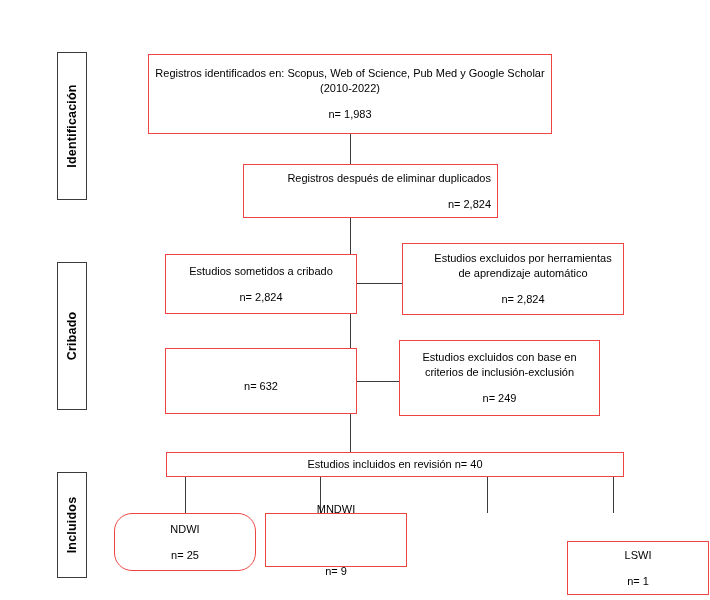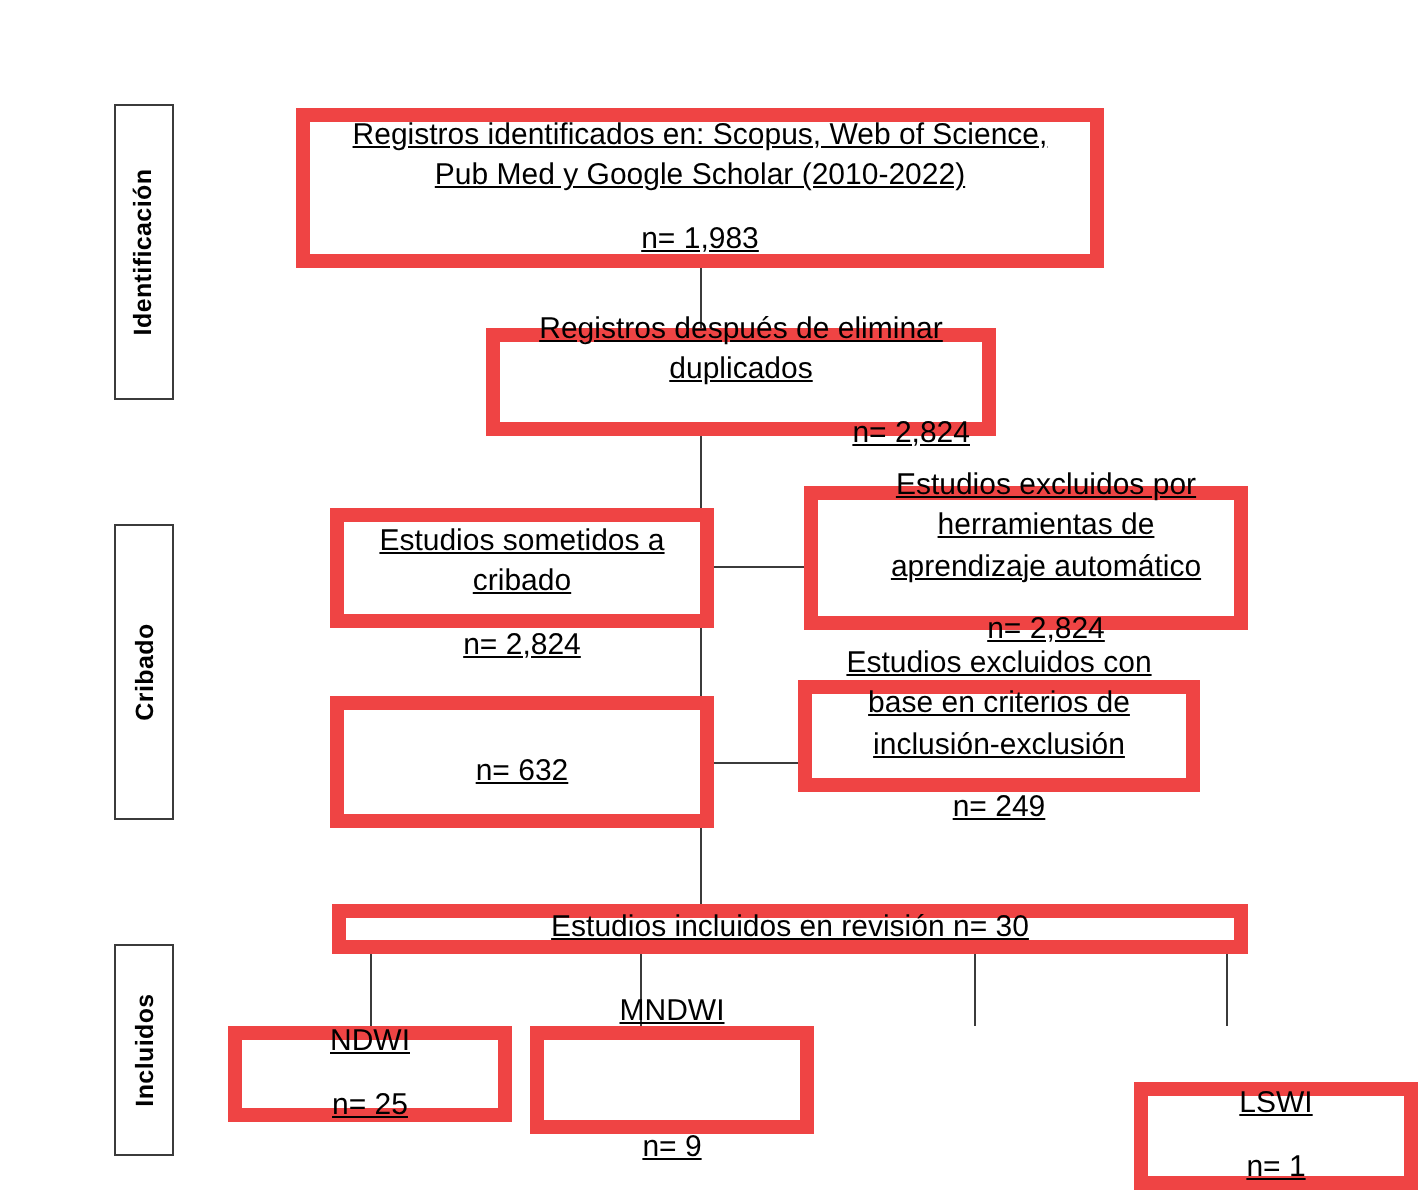"Registros identificados en: Scopus, Web" .box { border: 7px solid #ef4444 -> 1px solid #ef4444; font-size: 15px -> 11px; text-decoration: underline -> none }
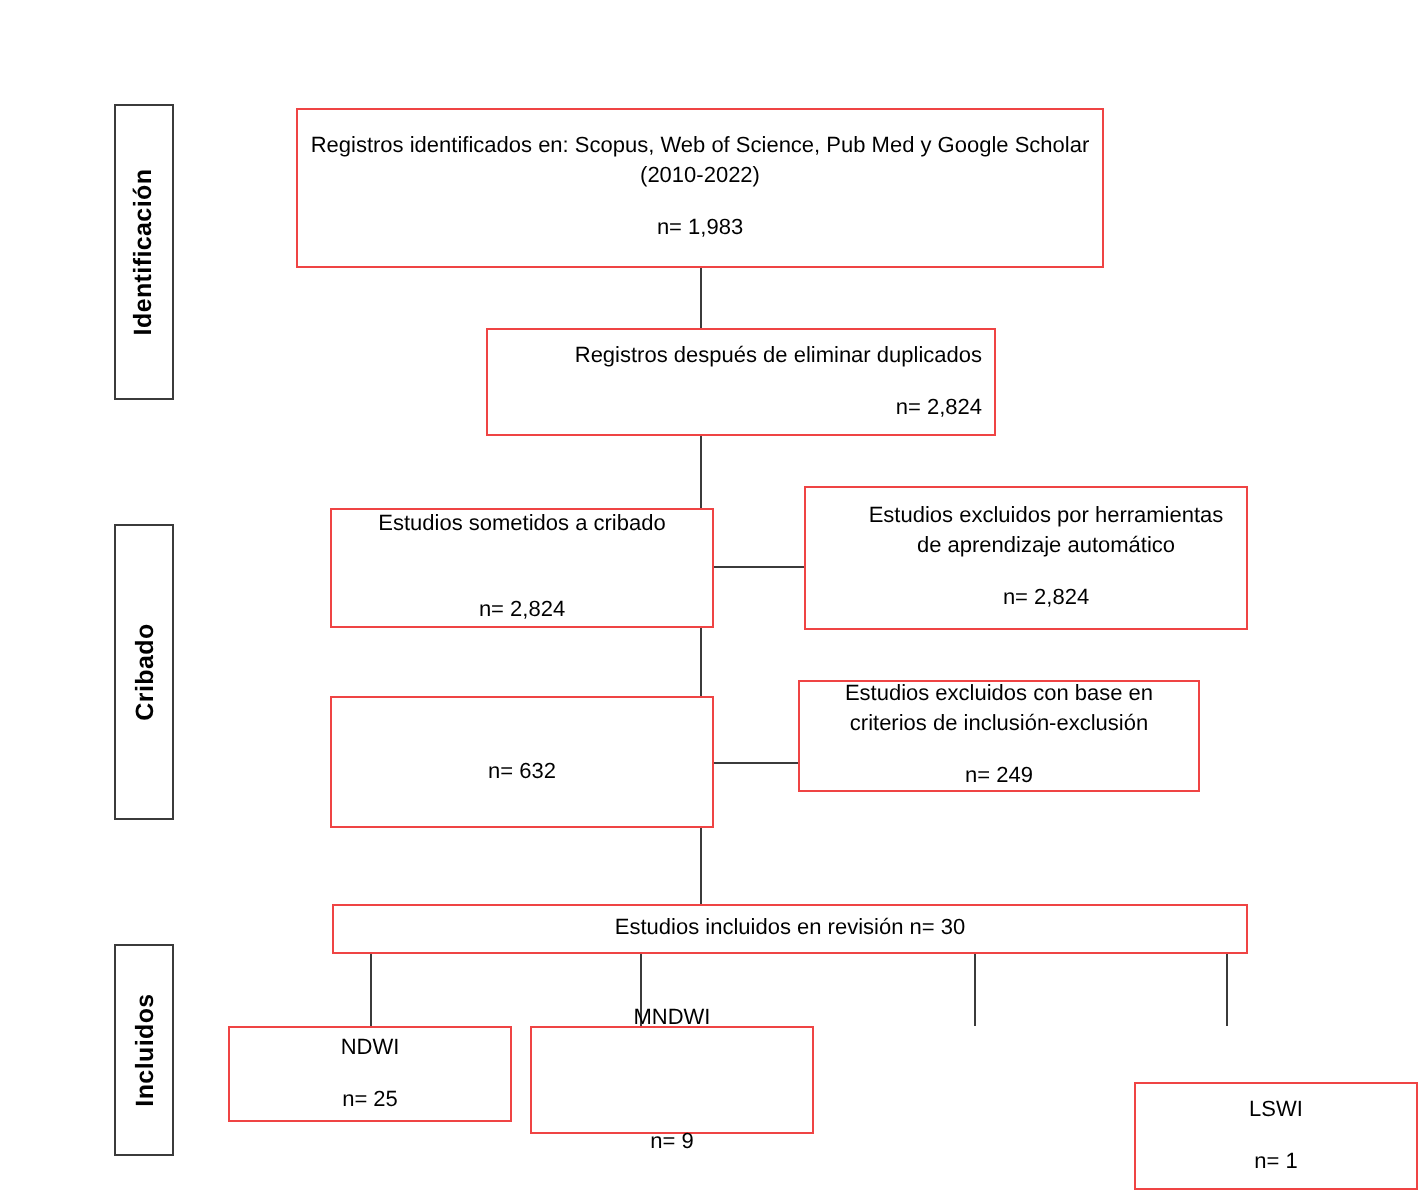"Estudios sometidos a cribado" div.box { justify-content: space-between -> none }
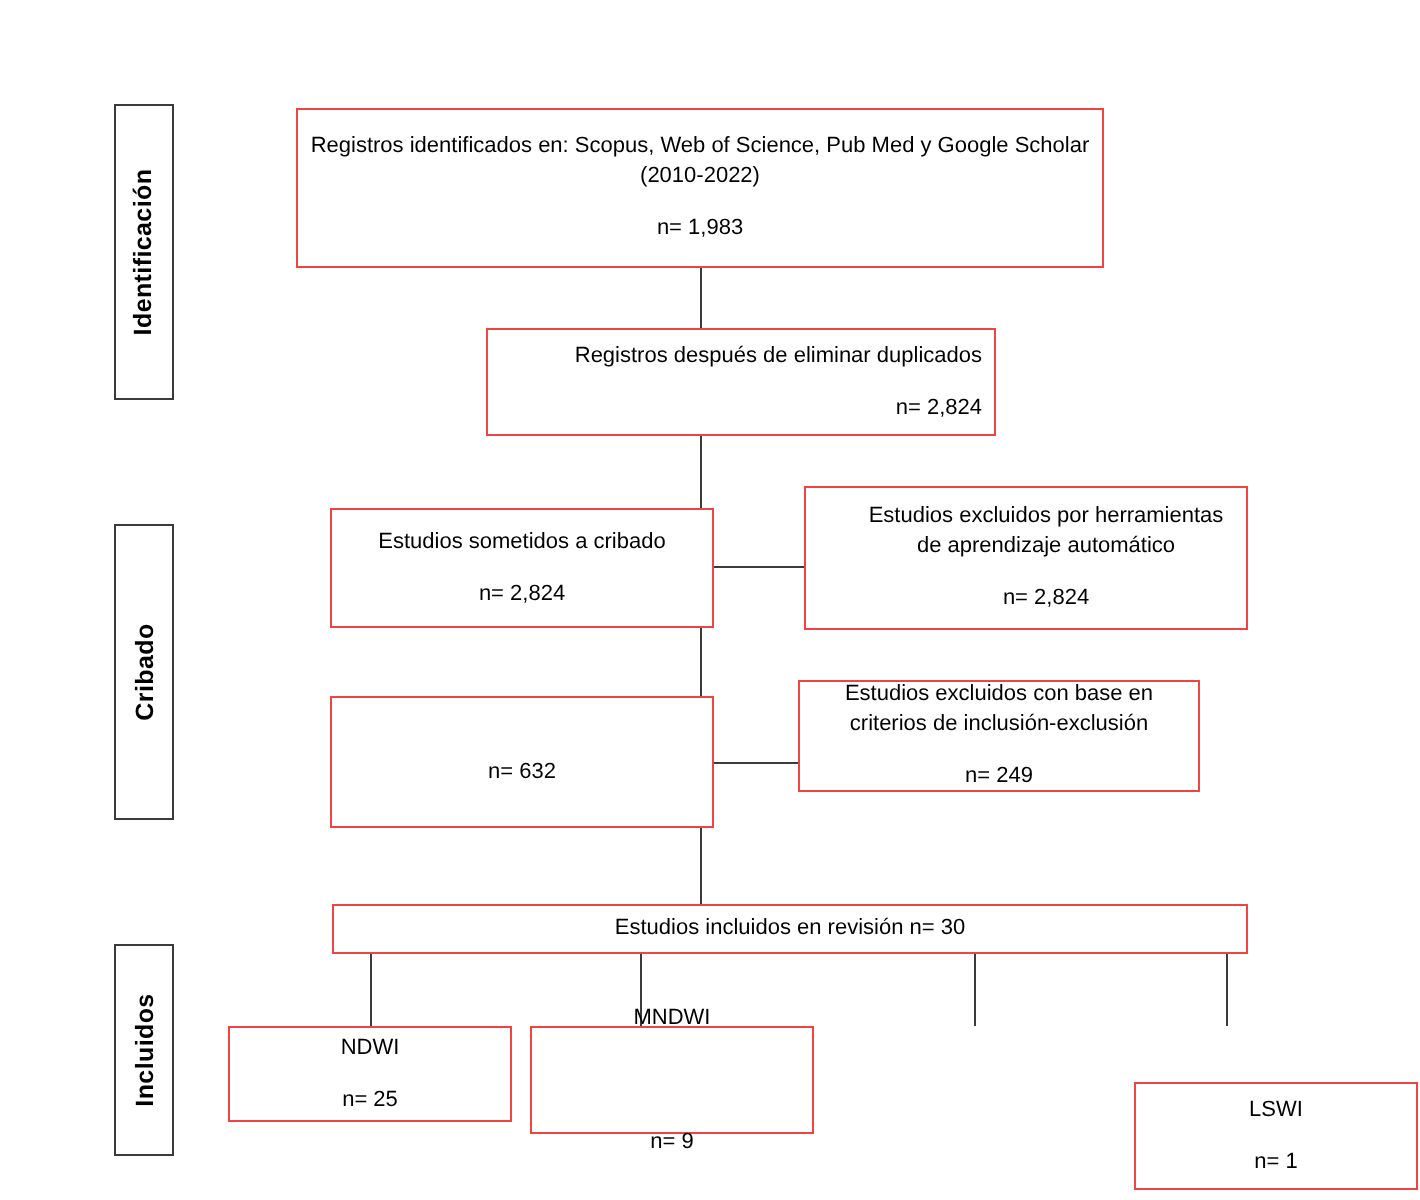"Estudios excluidos con base en" div.box { height: 56px -> 76px }
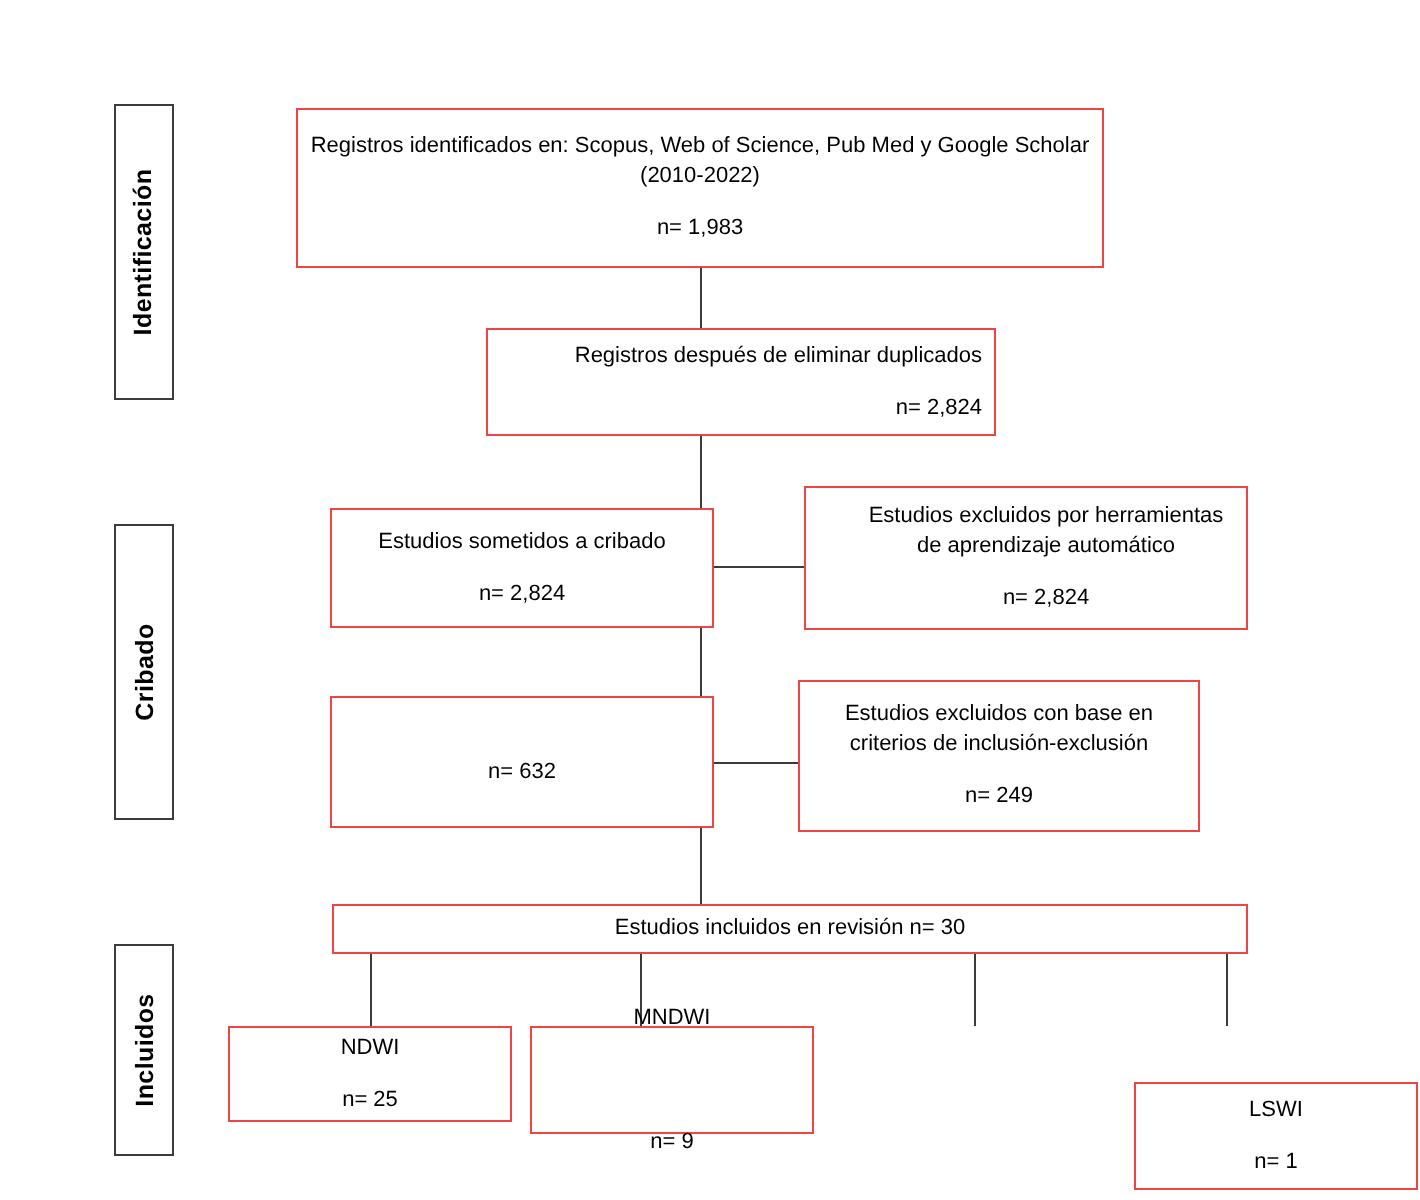"Estudios incluidos en revisión n=" span.inline { text: 30 -> 40 }
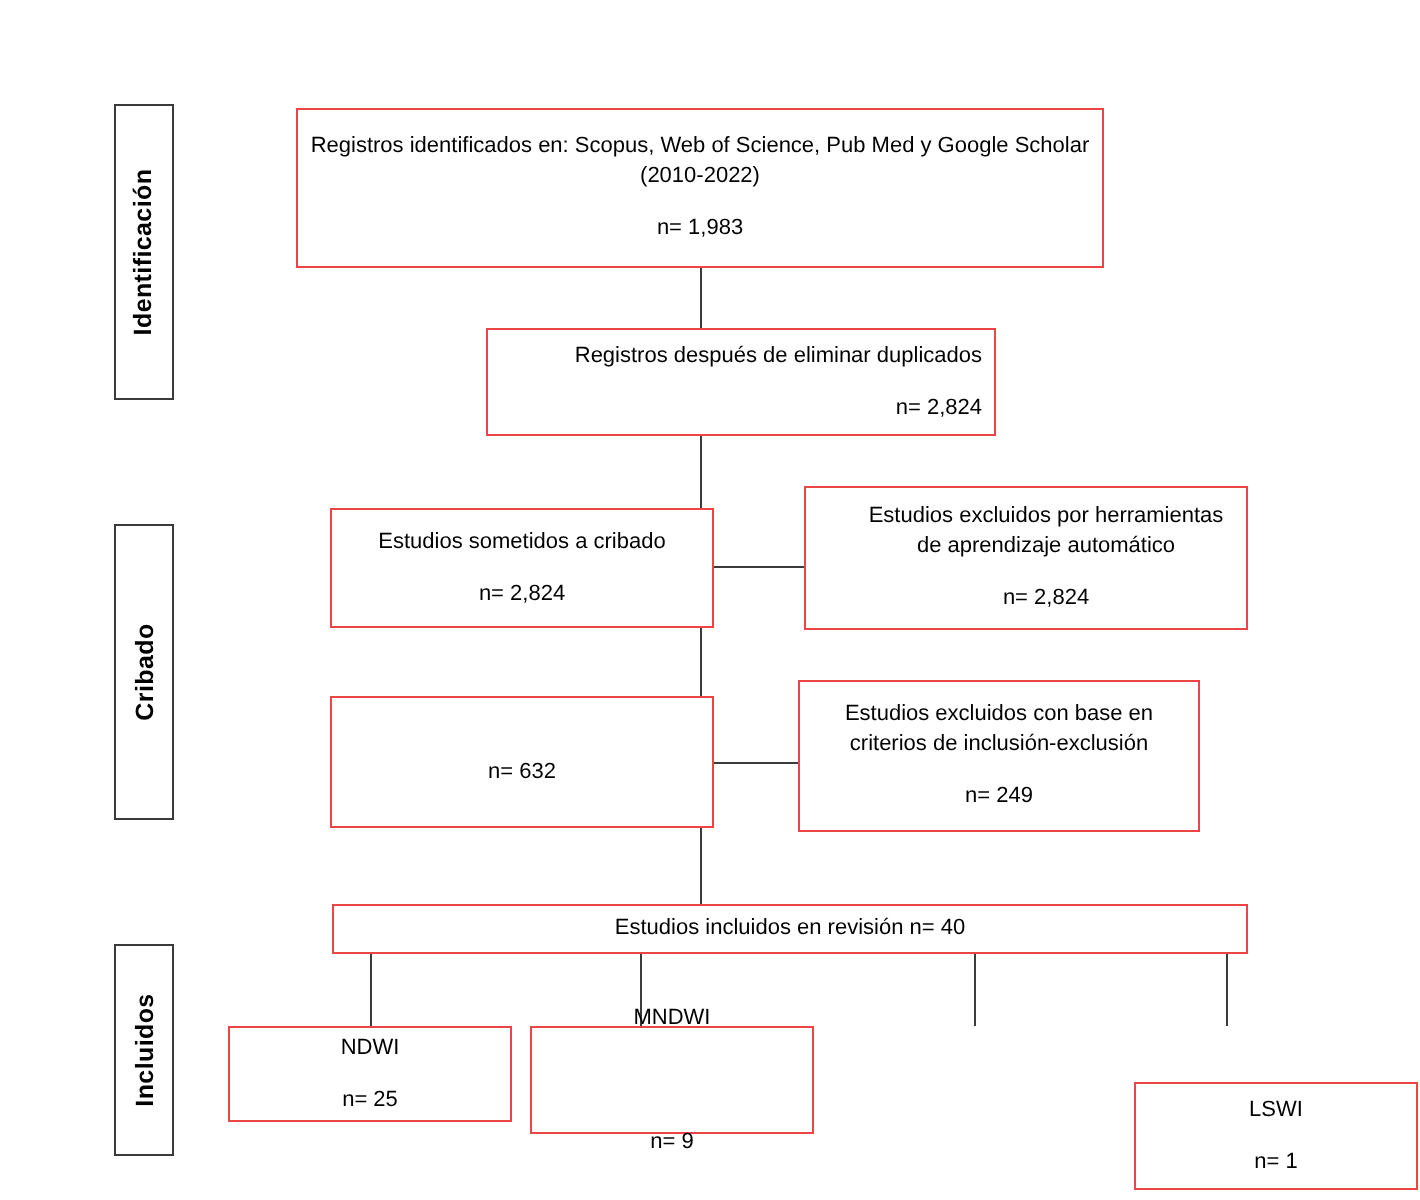"NDWI" div.box { border-radius: none -> 18px; height: 48px -> 58px }
